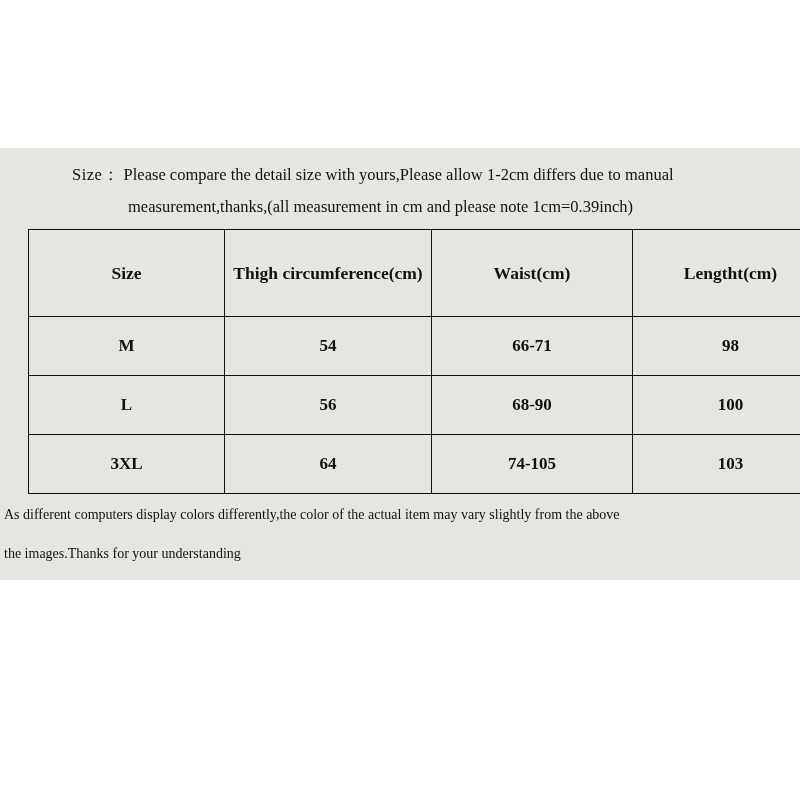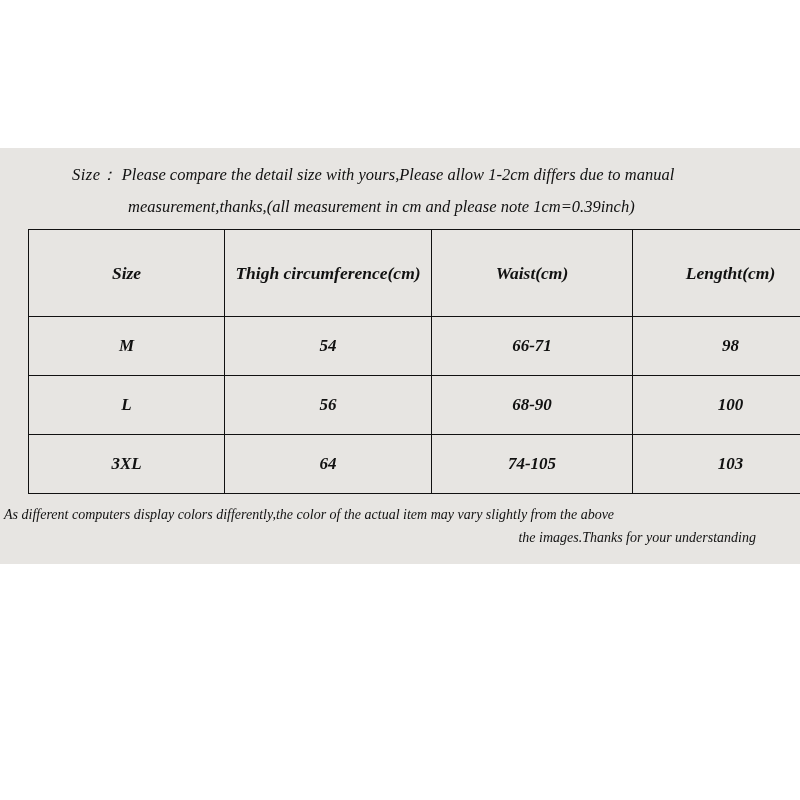"Size： Please compare the detail" #page { font-style: italic -> none }
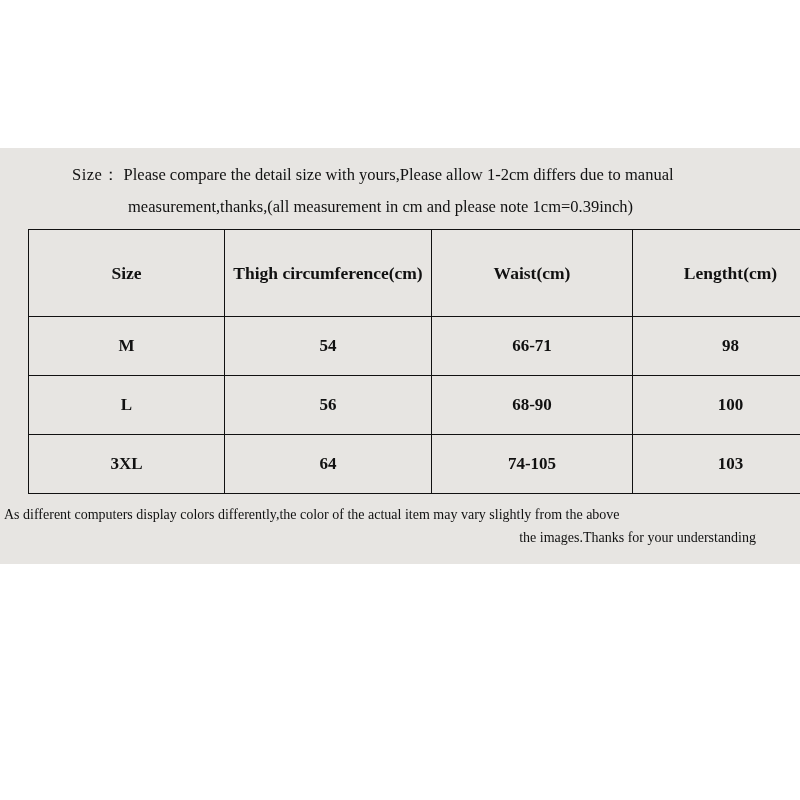"the images.Thanks for your understanding" .note-bottom .nb-line2 { margin-top: 2px -> 18px; text-align: right -> left }
